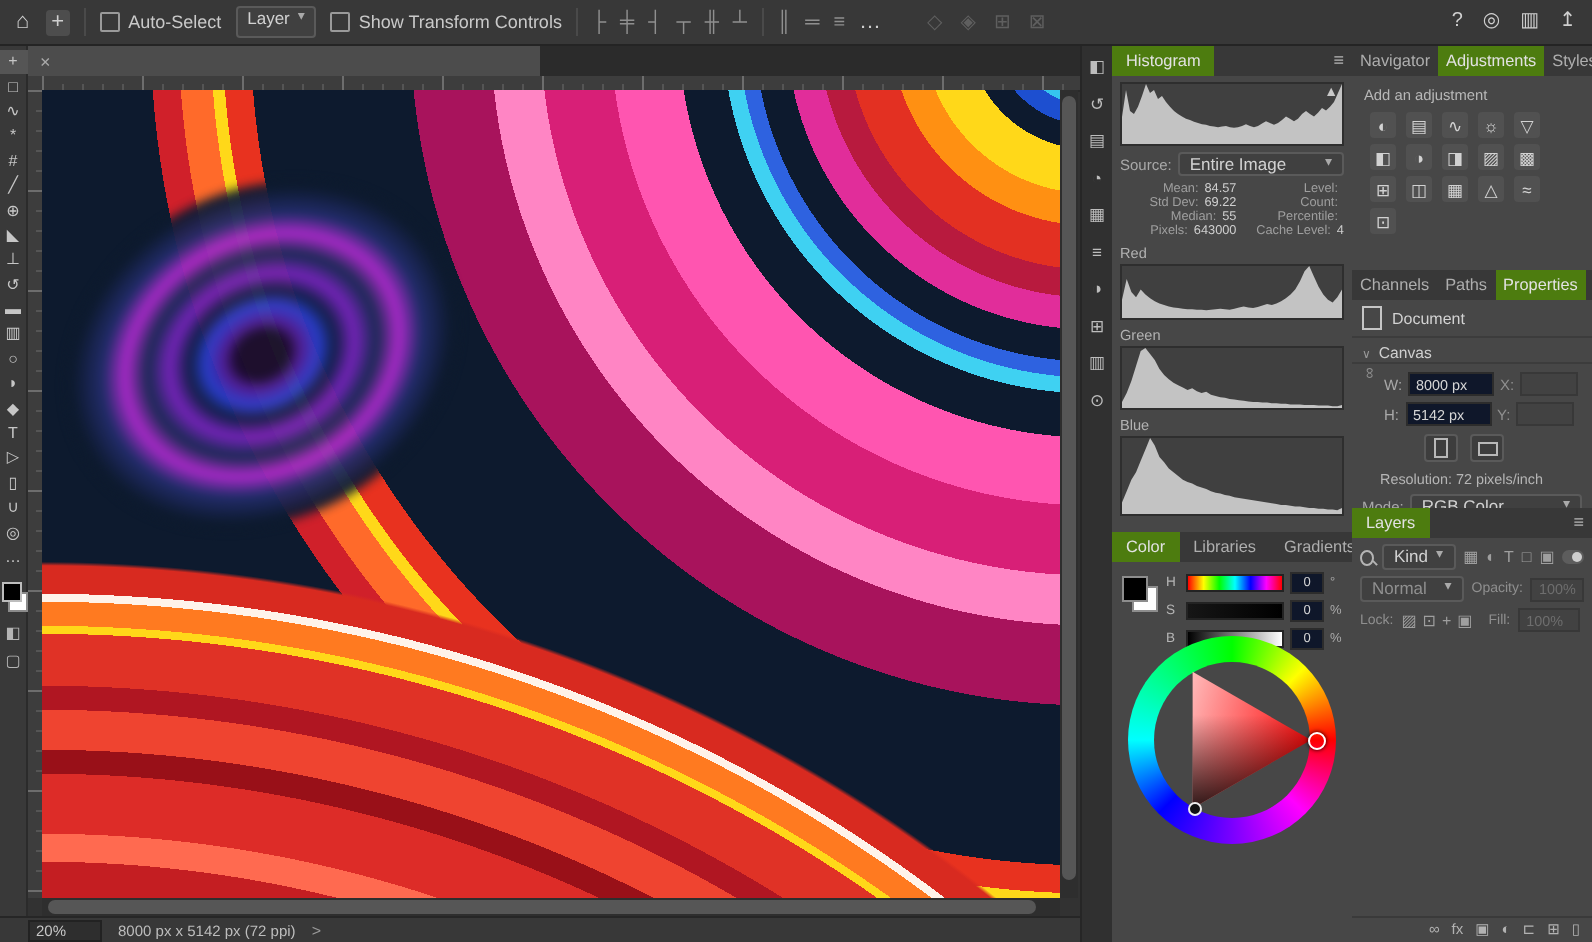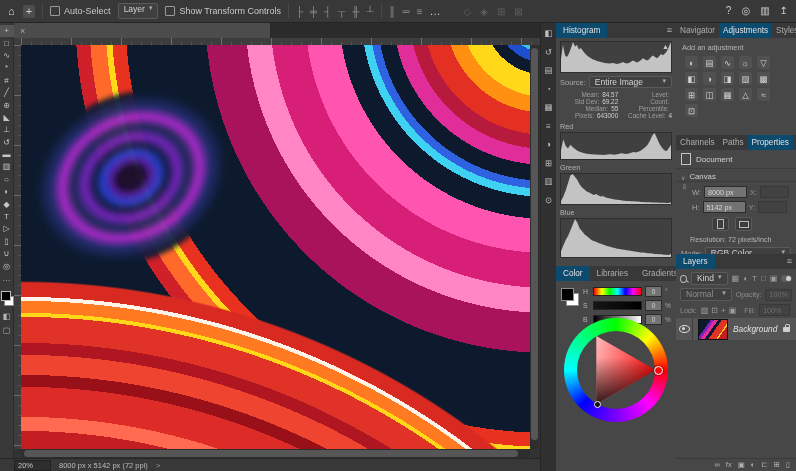"Histogram" .ptab.active { background: #0c4a6e -> #4d7c0f }
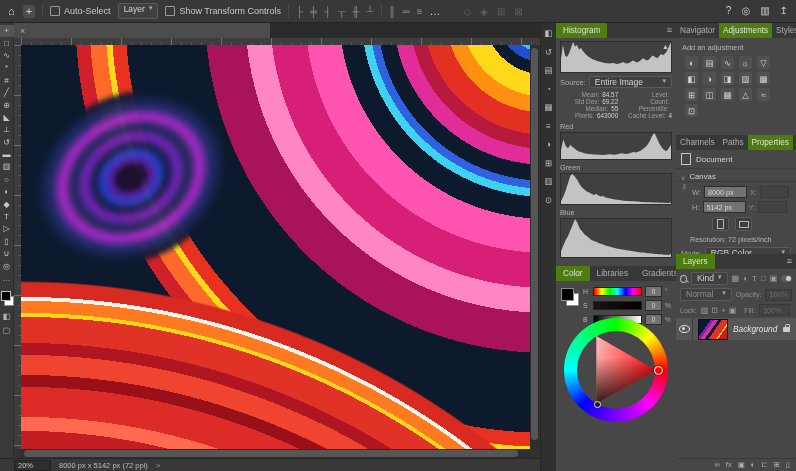"8000 px" .field { background: #737373 -> #0f172a }
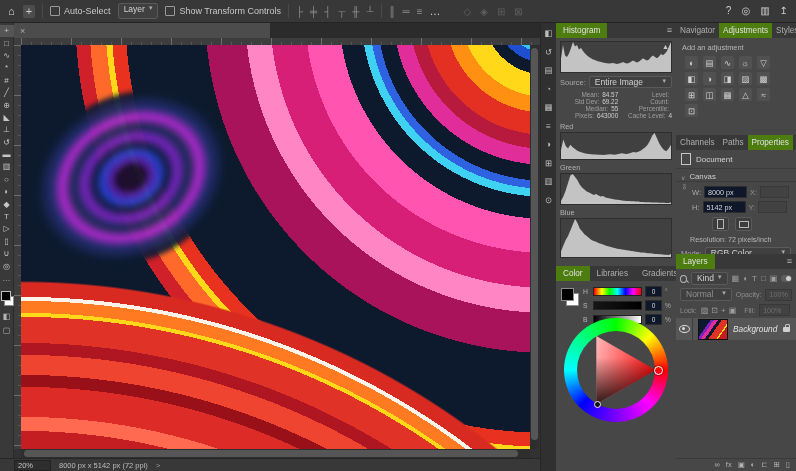"Background" div { html: <div> <span> <span></span> </span> <span></span> <span>Background</span> <span></span> </div> -> none }
